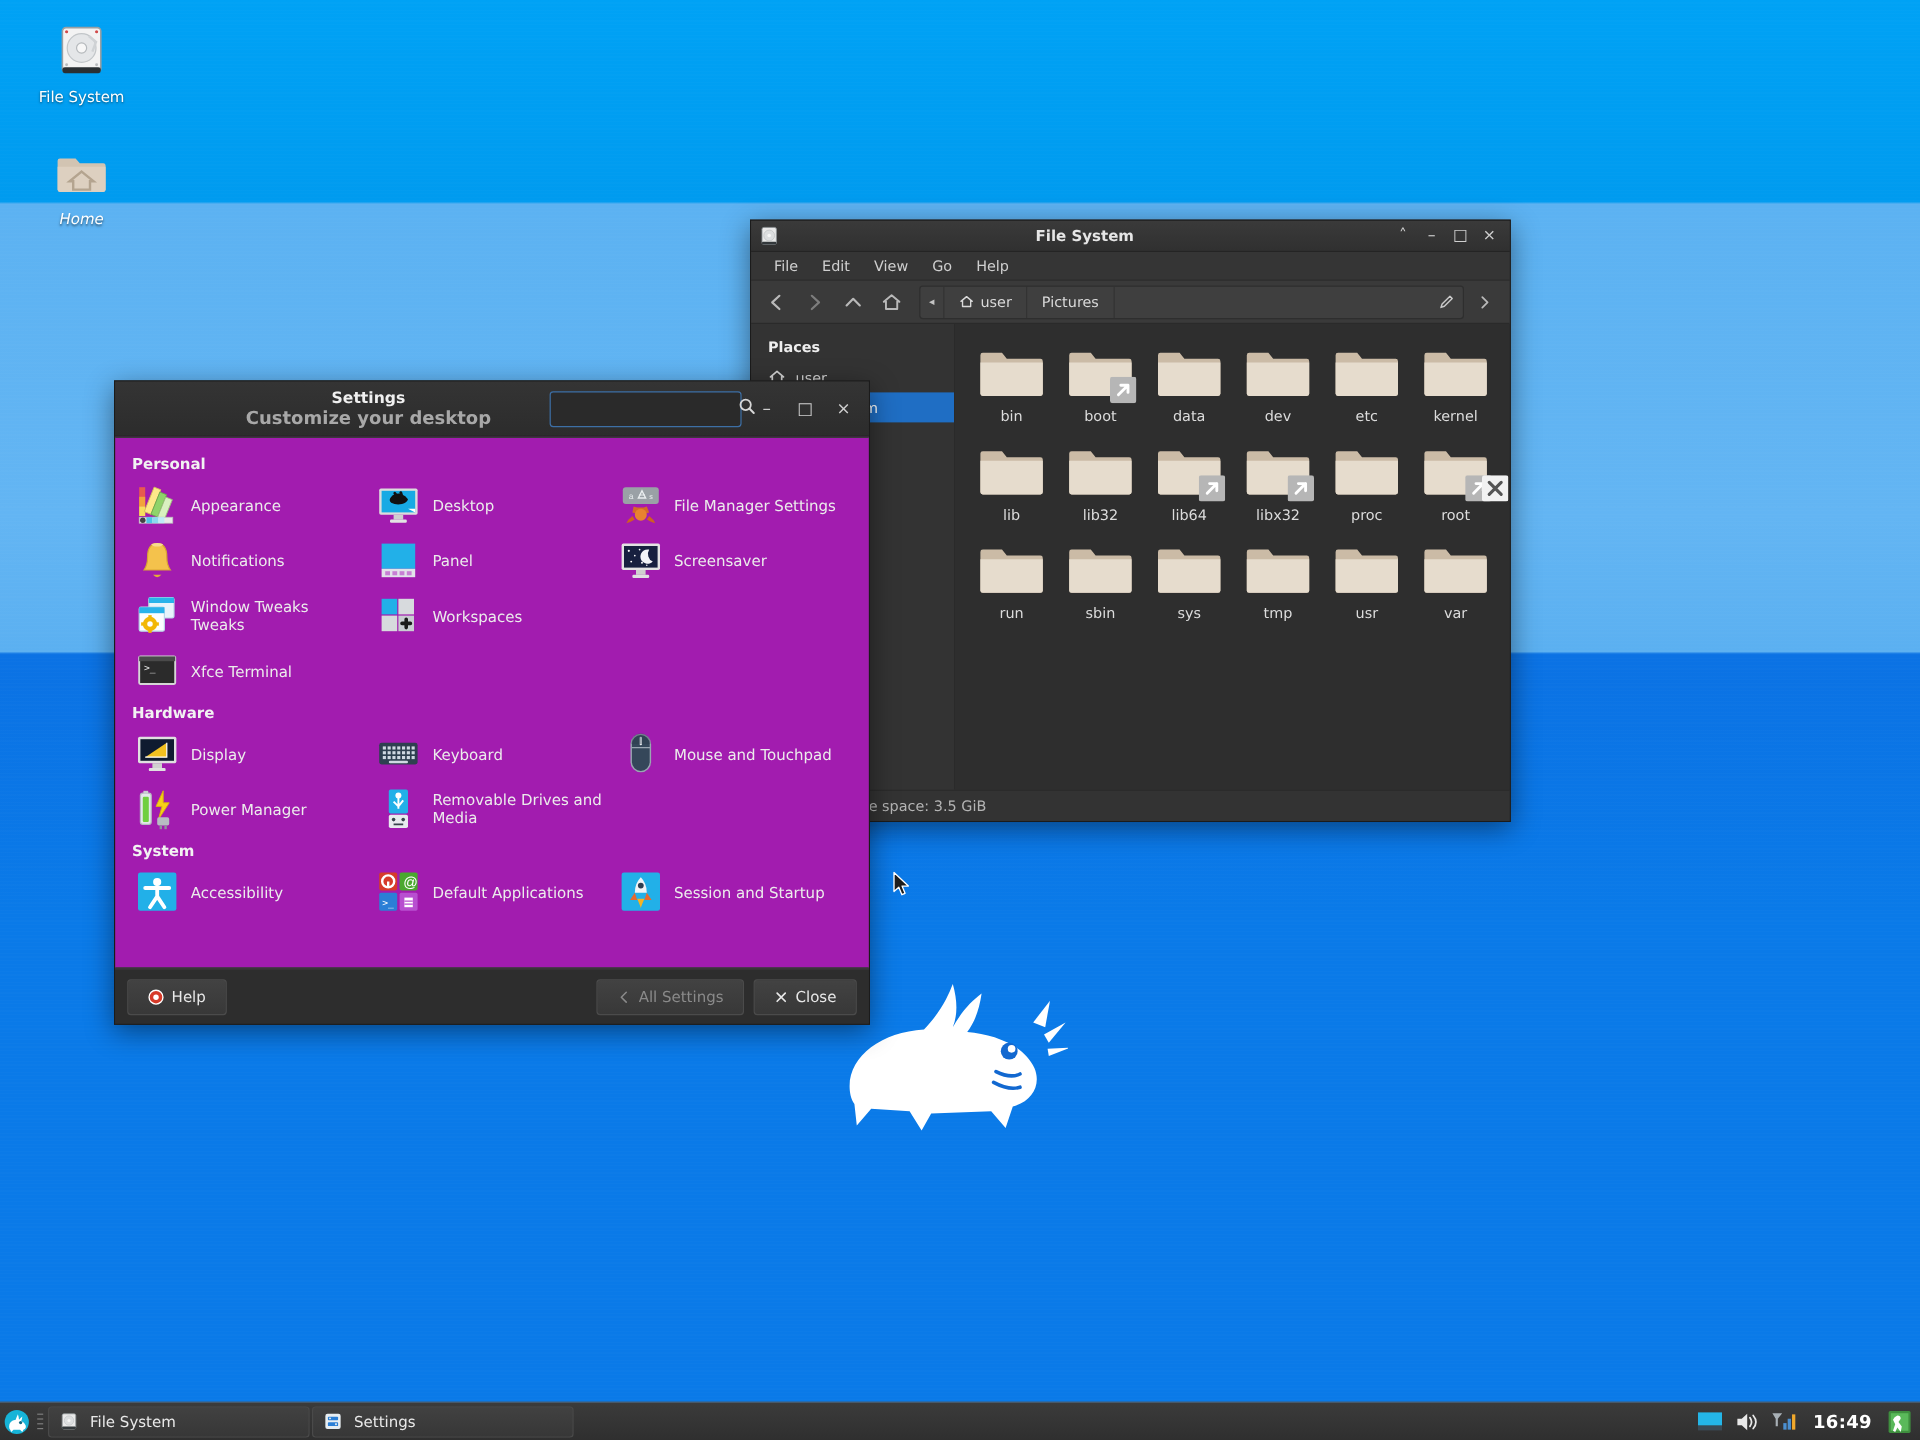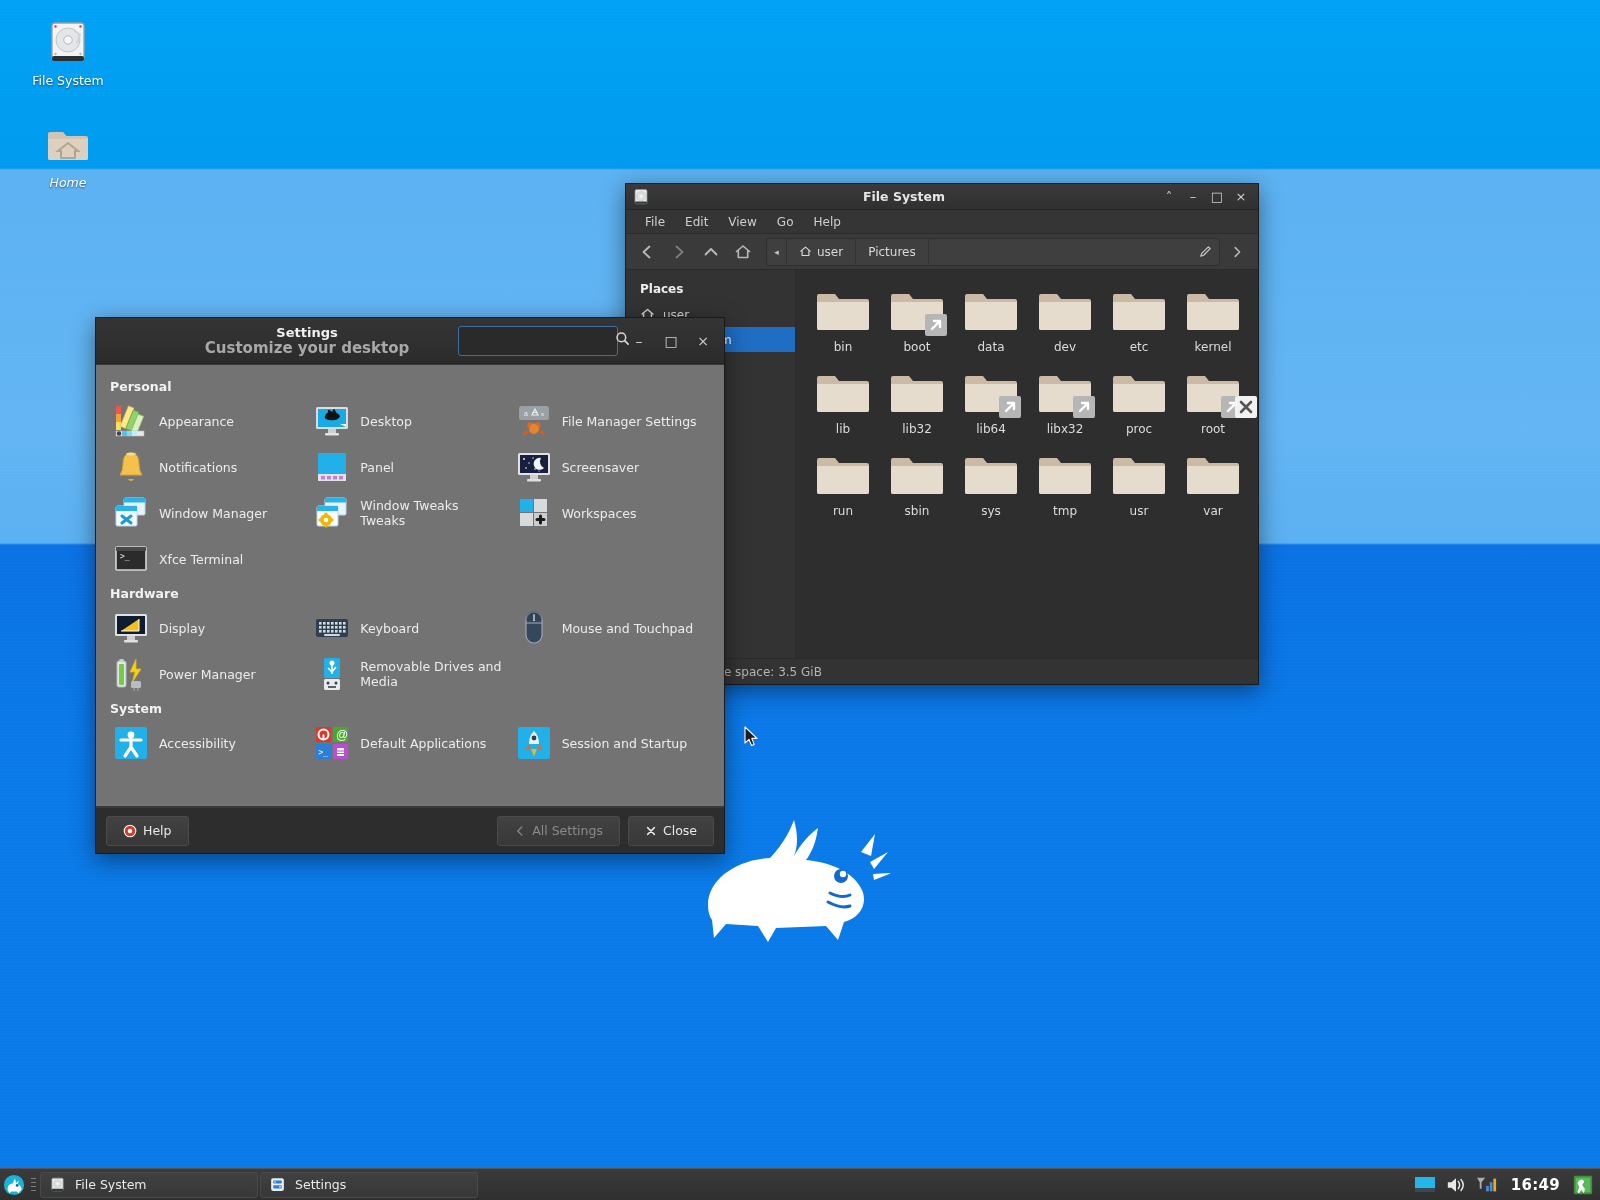"Personal" #set-content { background: #737373 -> #a21caf }
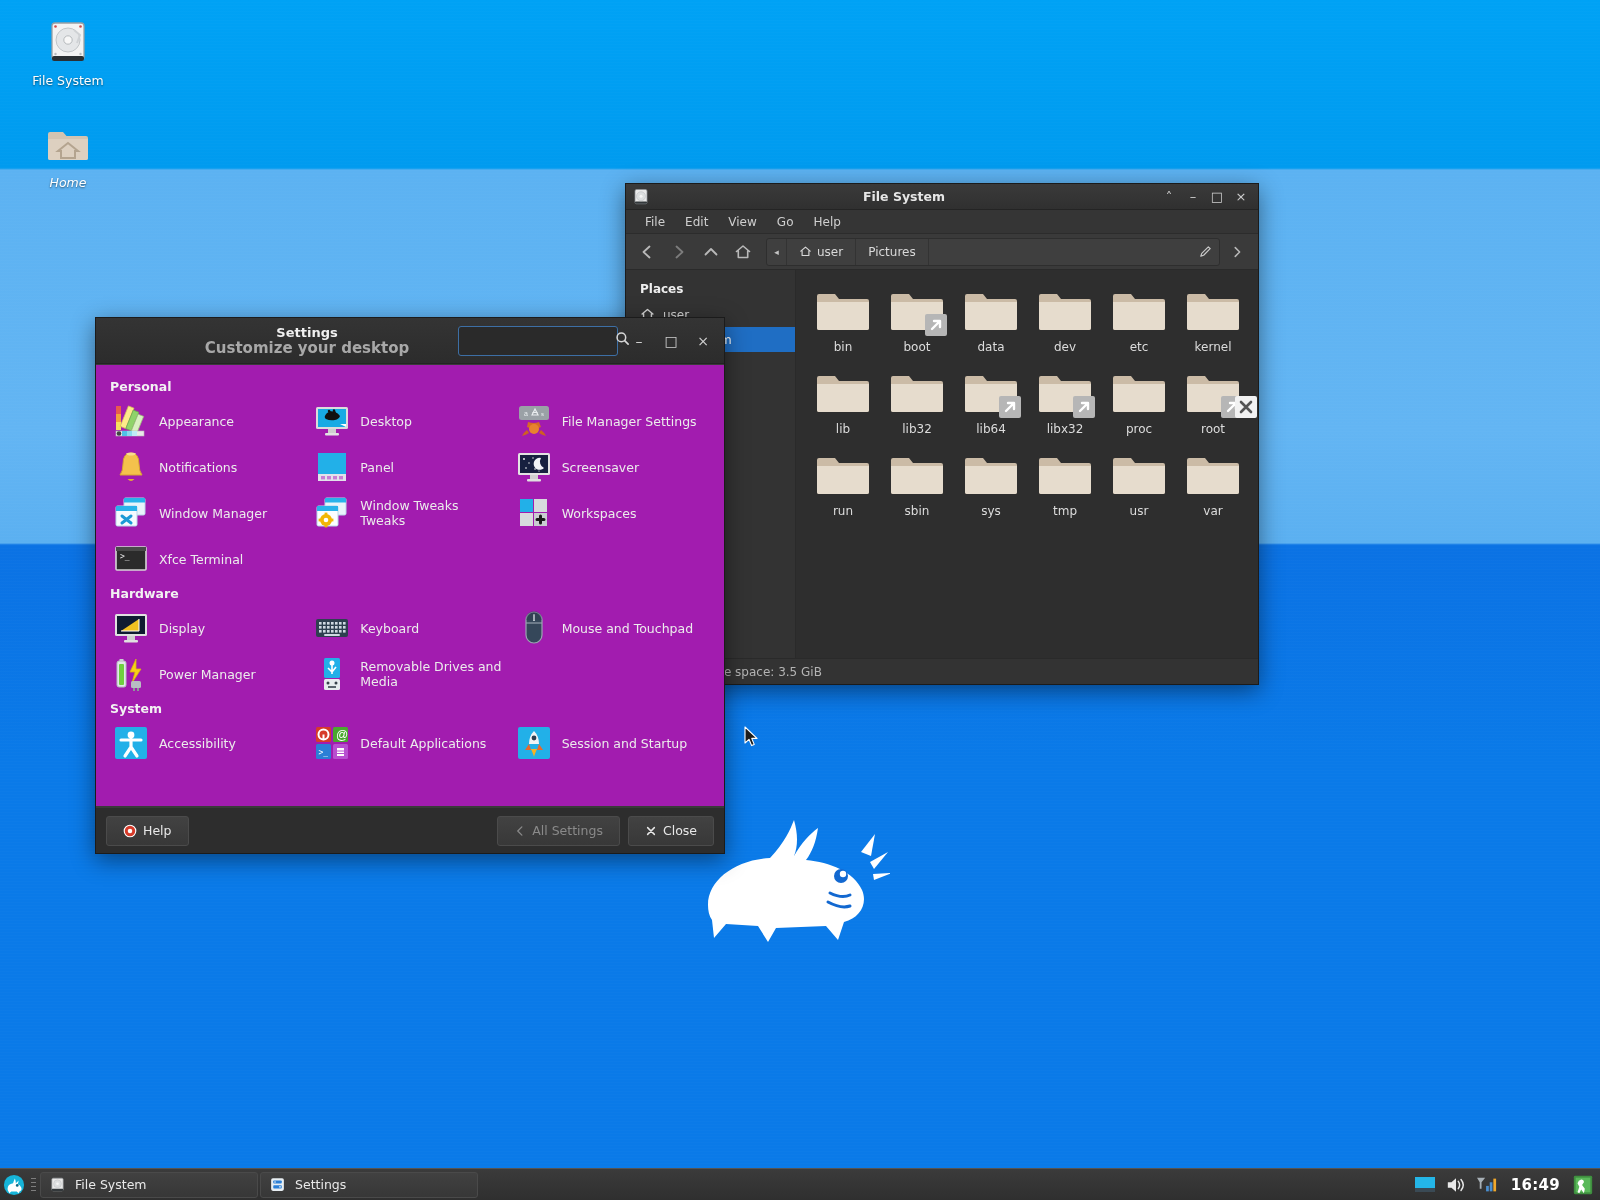"Window Manager" div.sitem { html: <div> <svg> <rect></rect> <rect></rect> <rect></rect> <rect></rect> <path></path> </svg> <span>Window Manager</span> </div> -> none }
